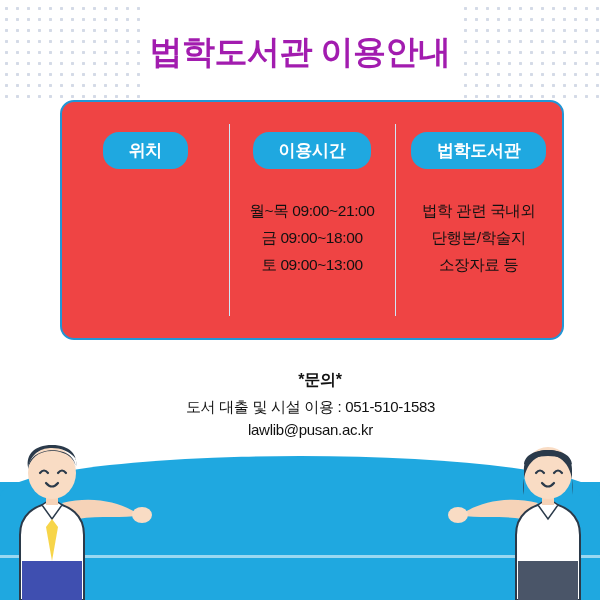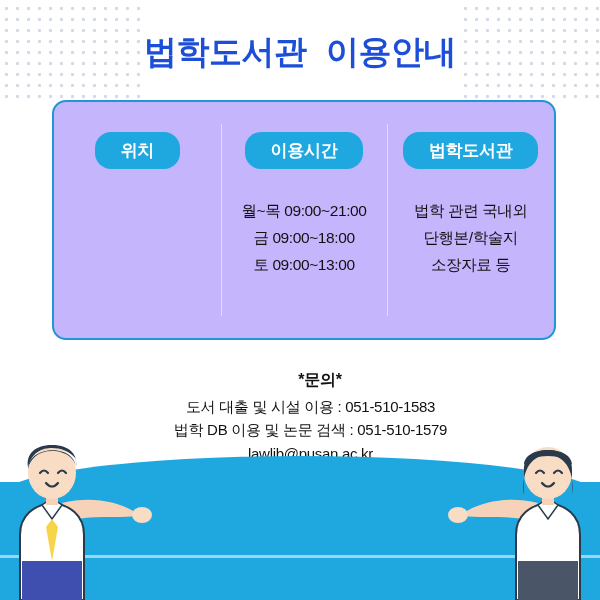"법학도서관 이용안내" .title { color: #1d4ed8 -> #a21caf; font-family: Liberation Mono, monospace -> none }
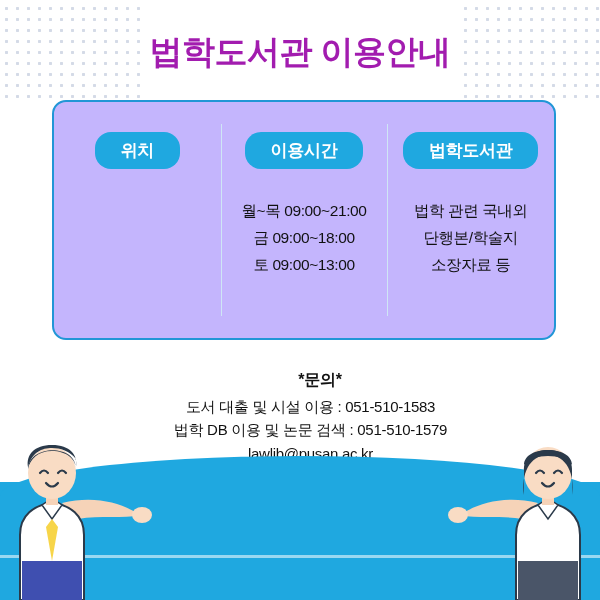"위치" .card { background: #c4b5fd -> #ef4444; left: 52px -> 60px }
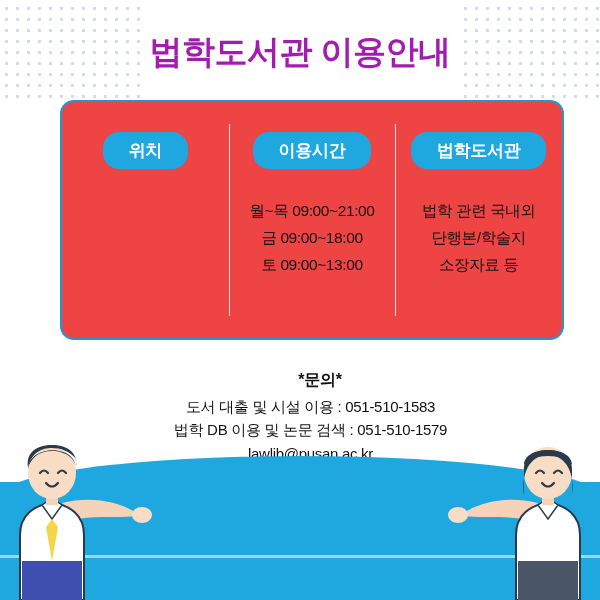"법학 DB 이용 및 논문" div.line { html: <div>법학 DB 이용 및 논문 검색 : 051-510-1579</div> -> none }
